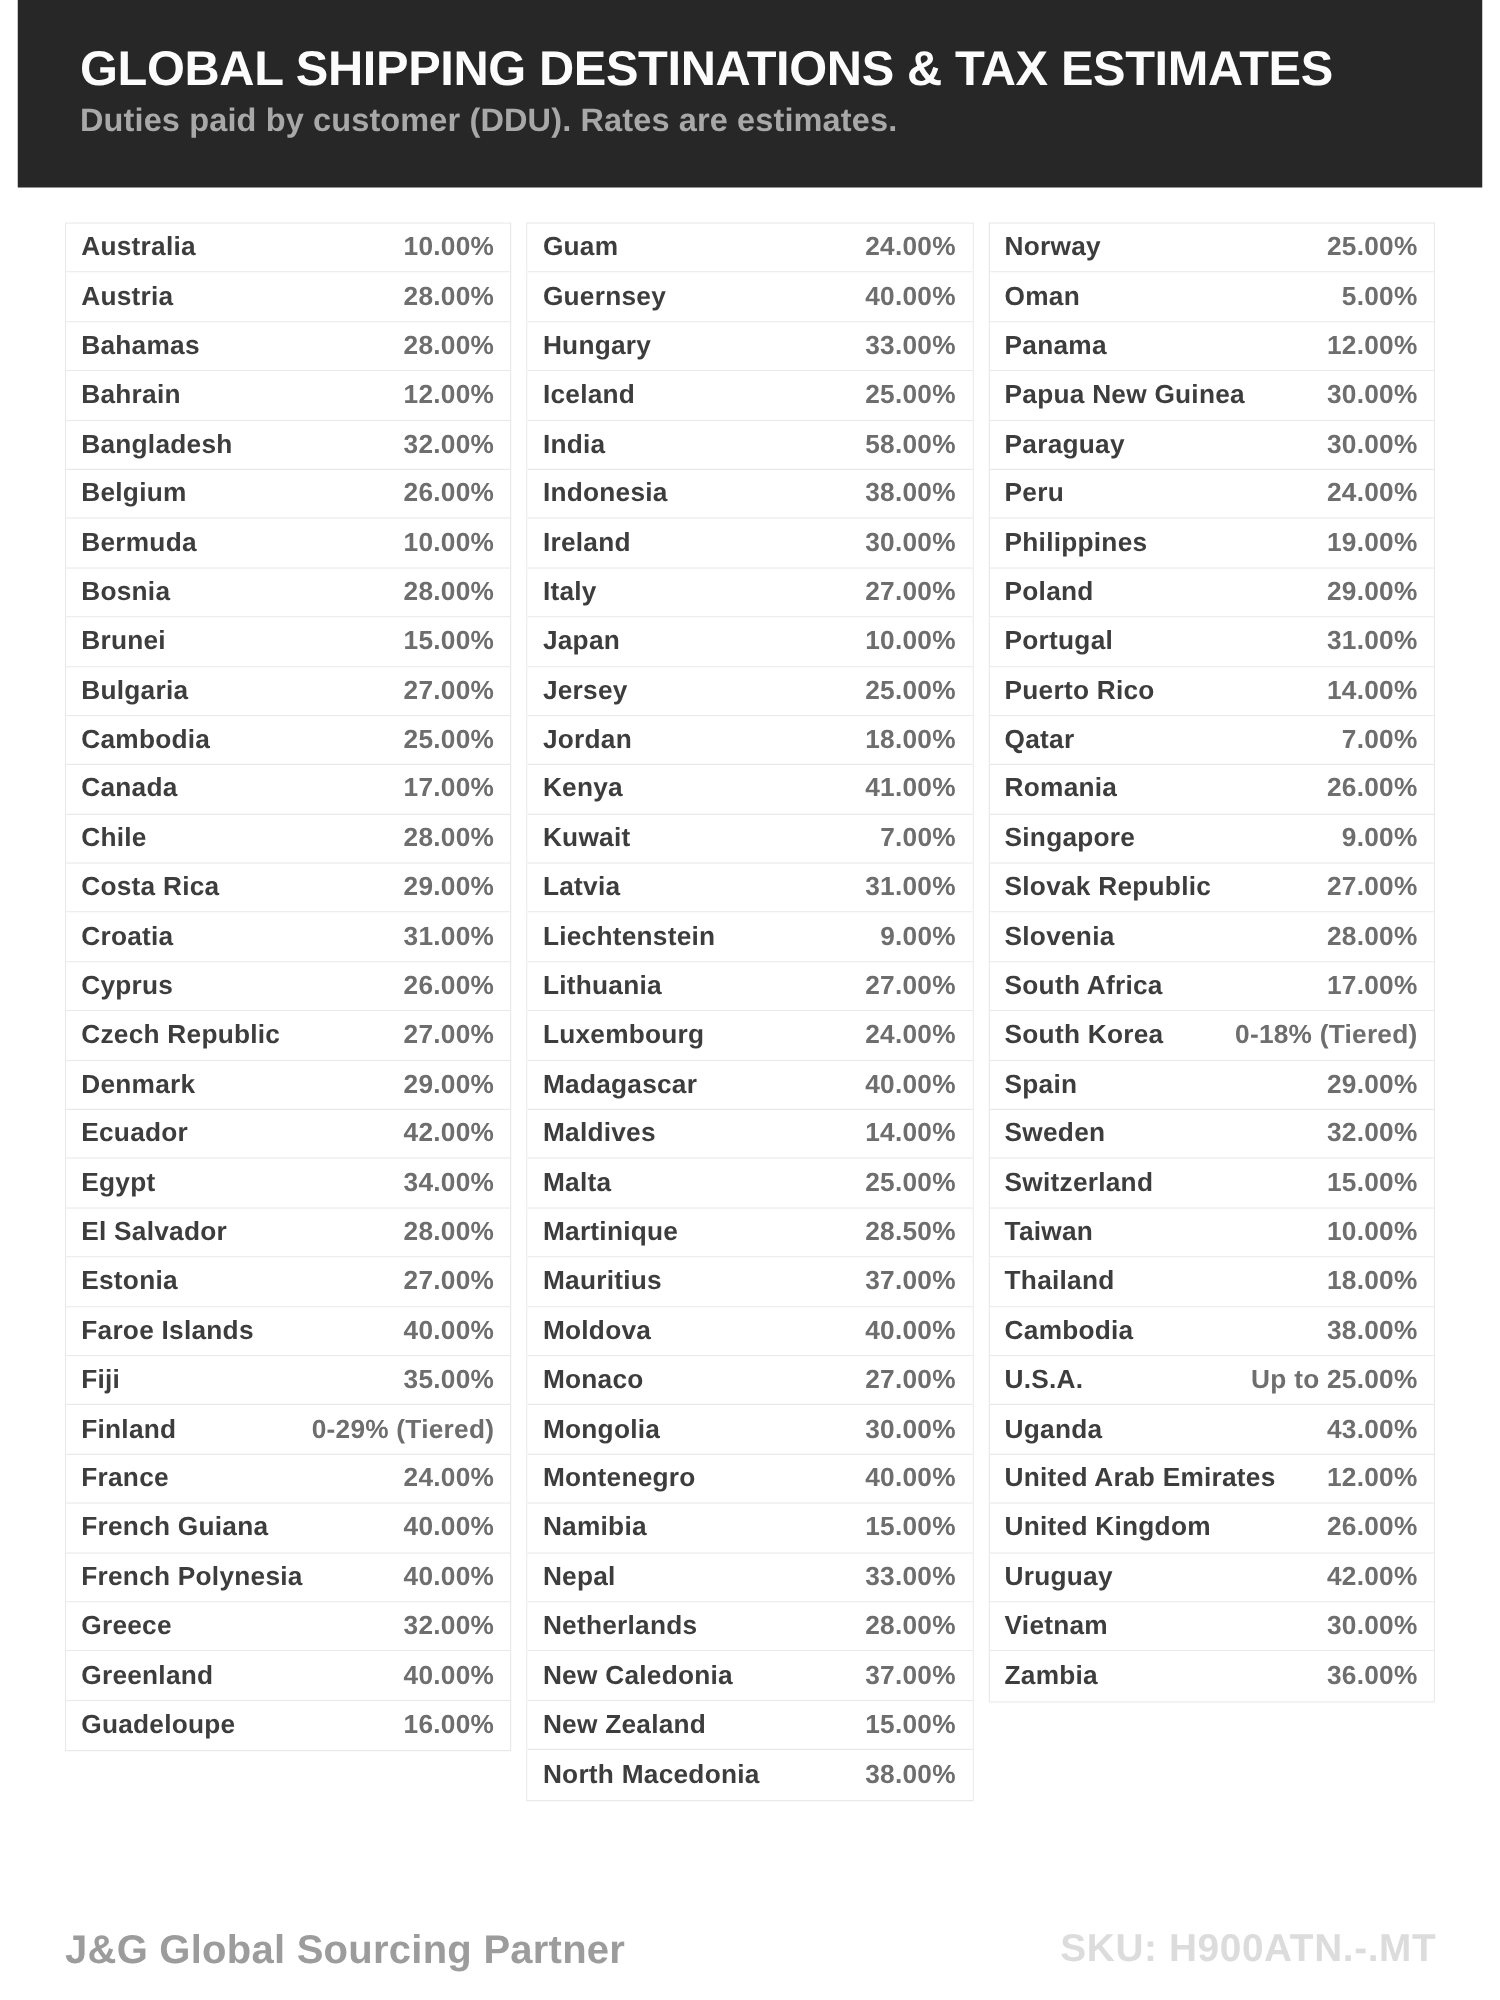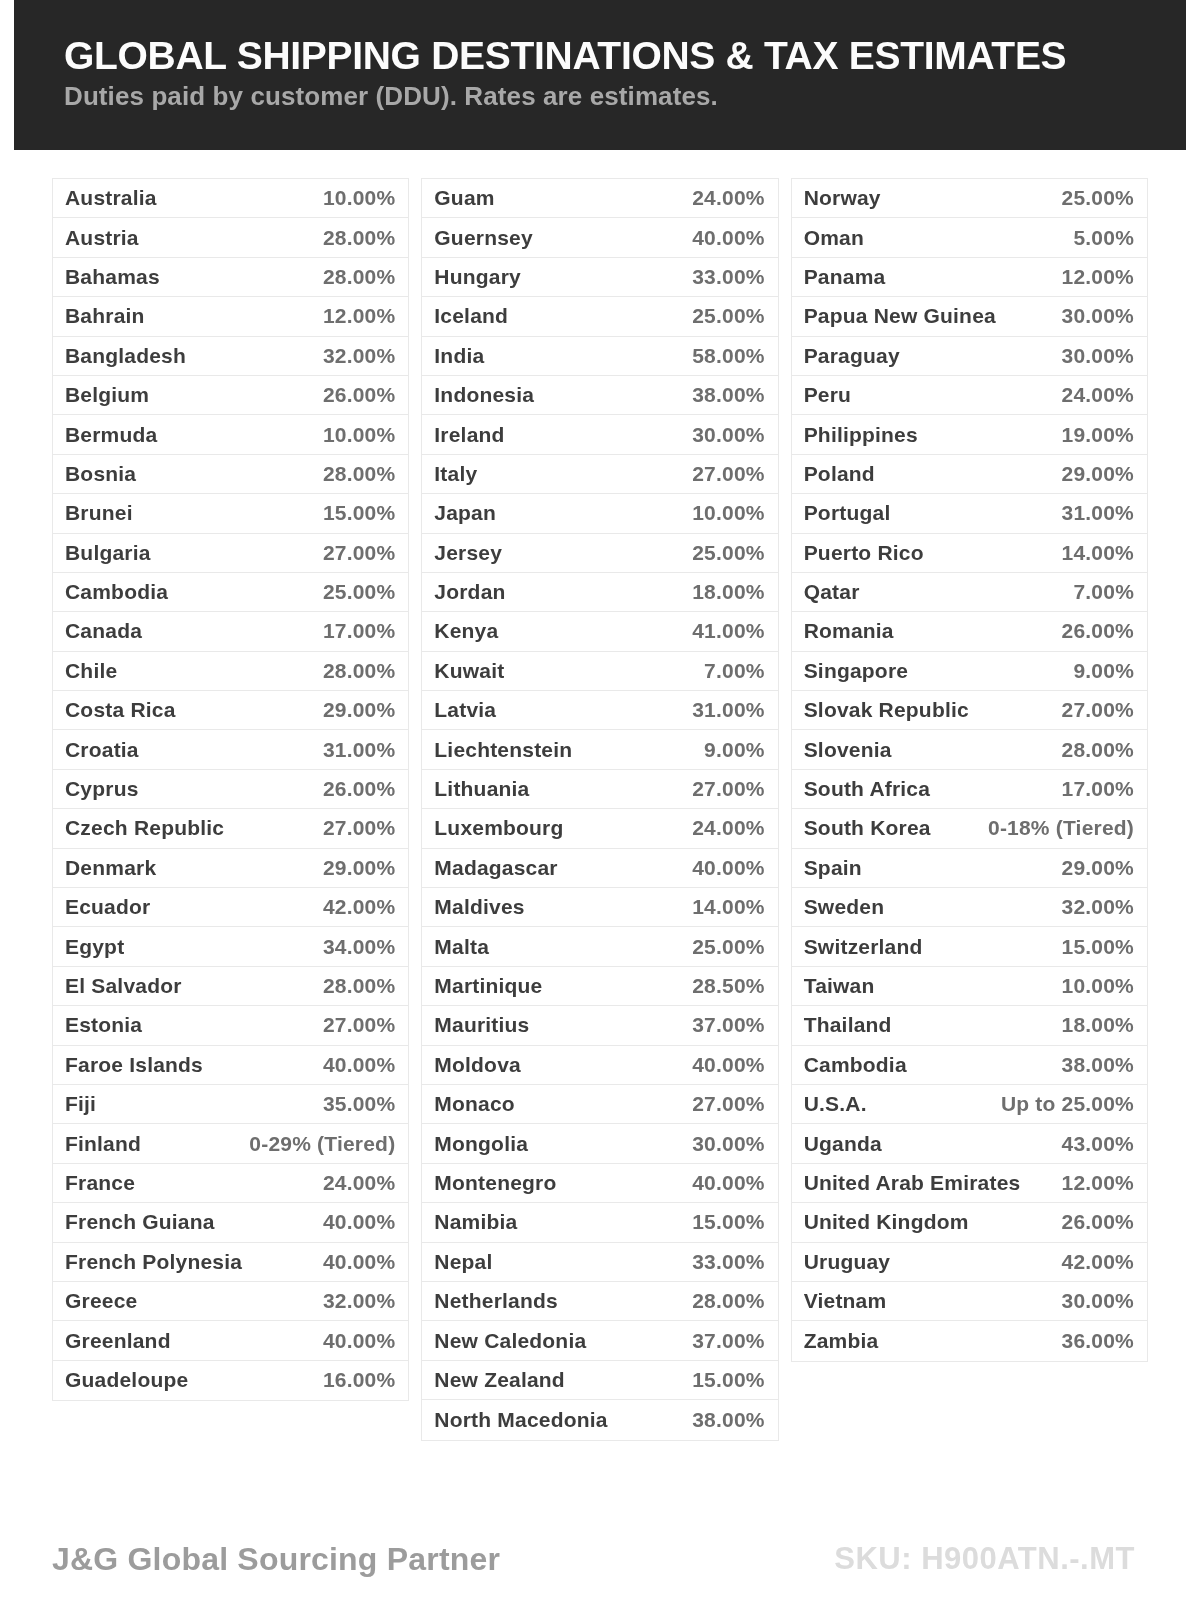"J&G Global Sourcing Partner" .footer { right: 51px -> 37px }
